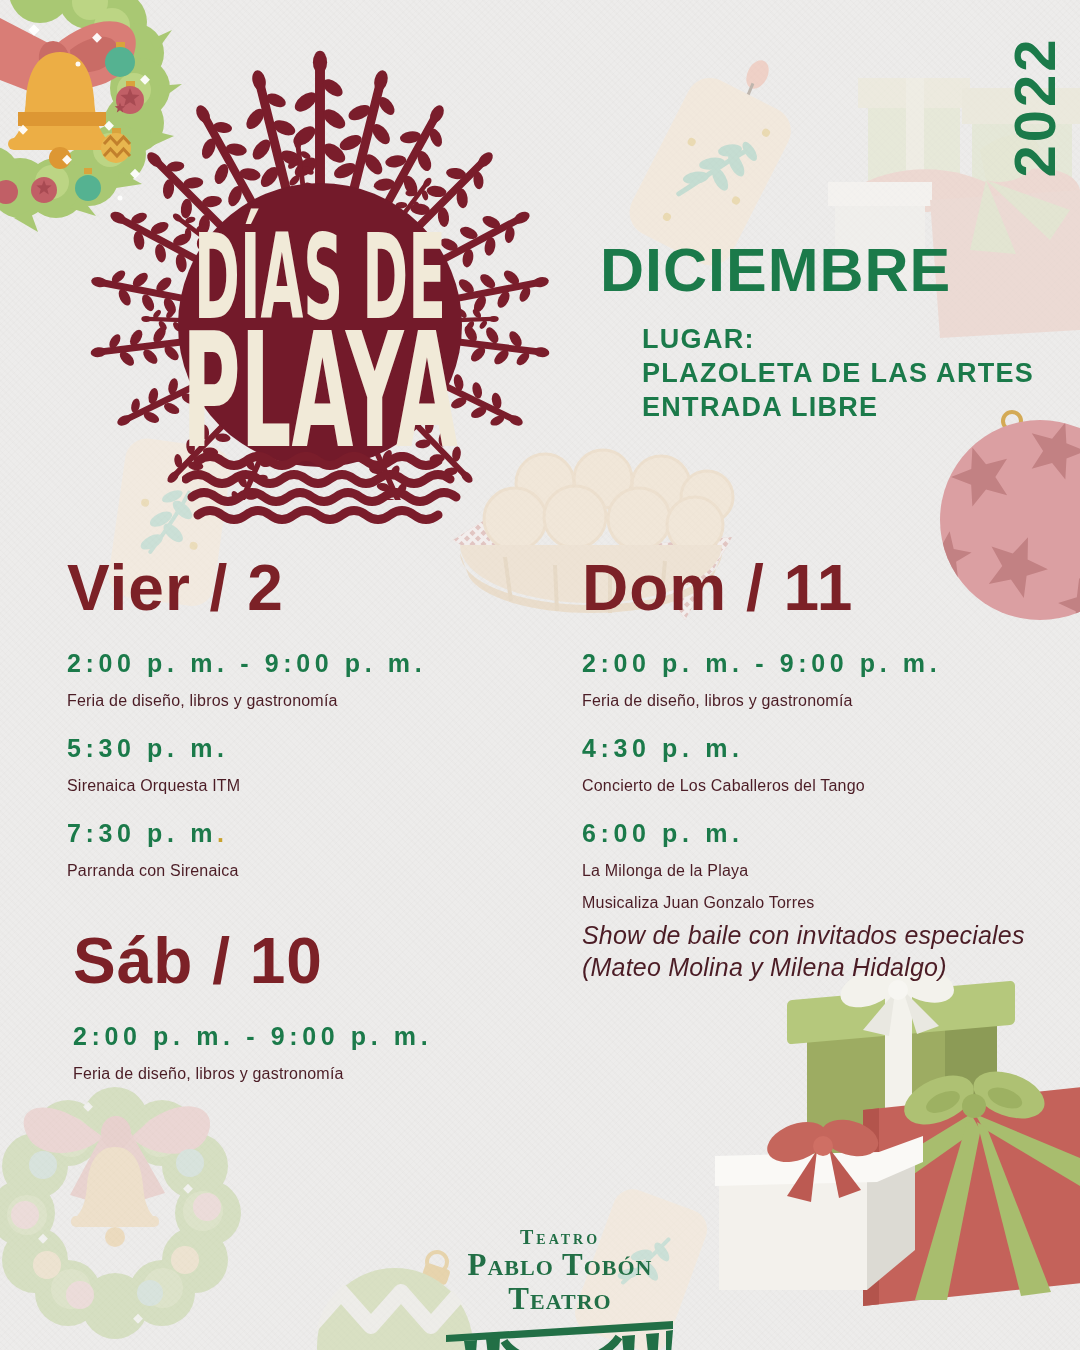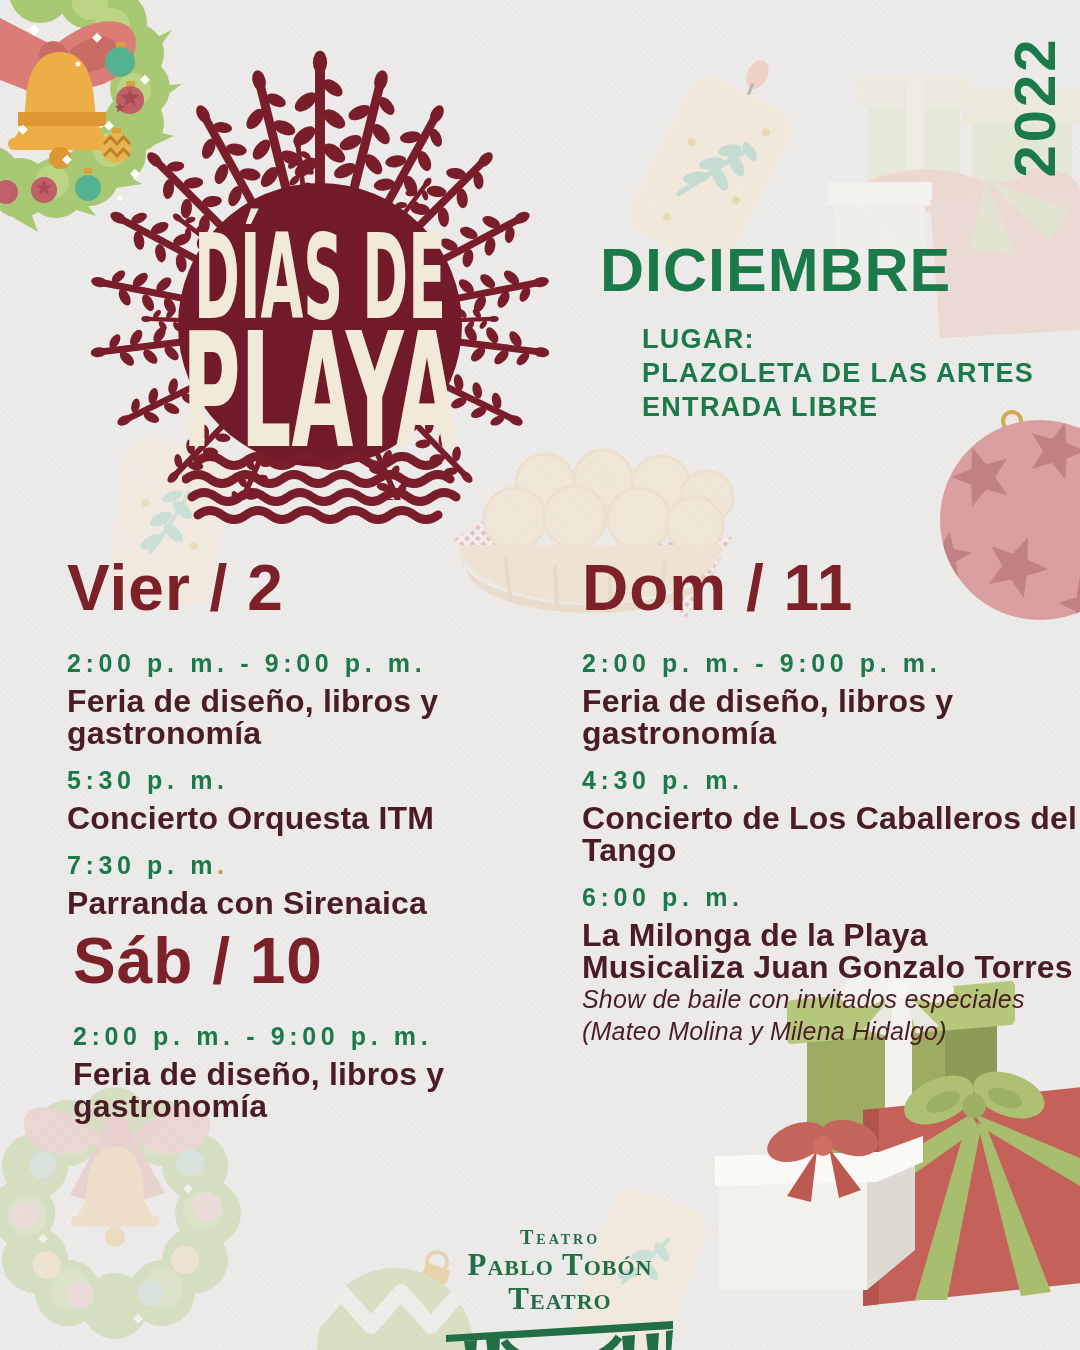"Feria de diseño, libros y" .eline { font-size: 32px -> 16px; font-weight: bold -> normal }
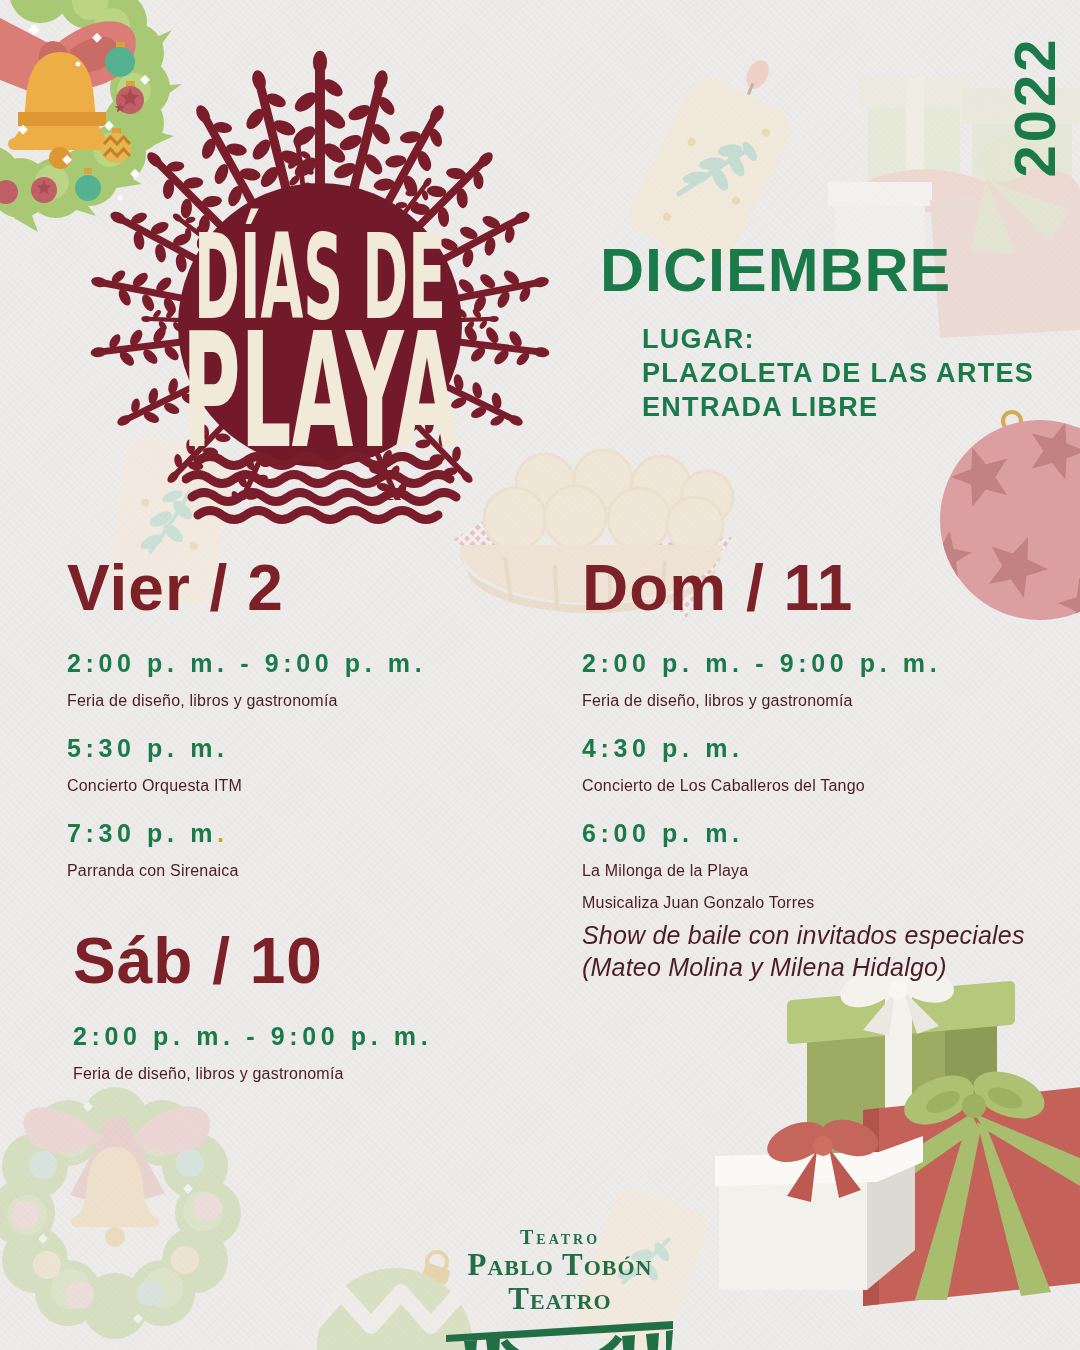"Concierto Orquesta ITM" div.eline { text: Concierto -> Sirenaica }
